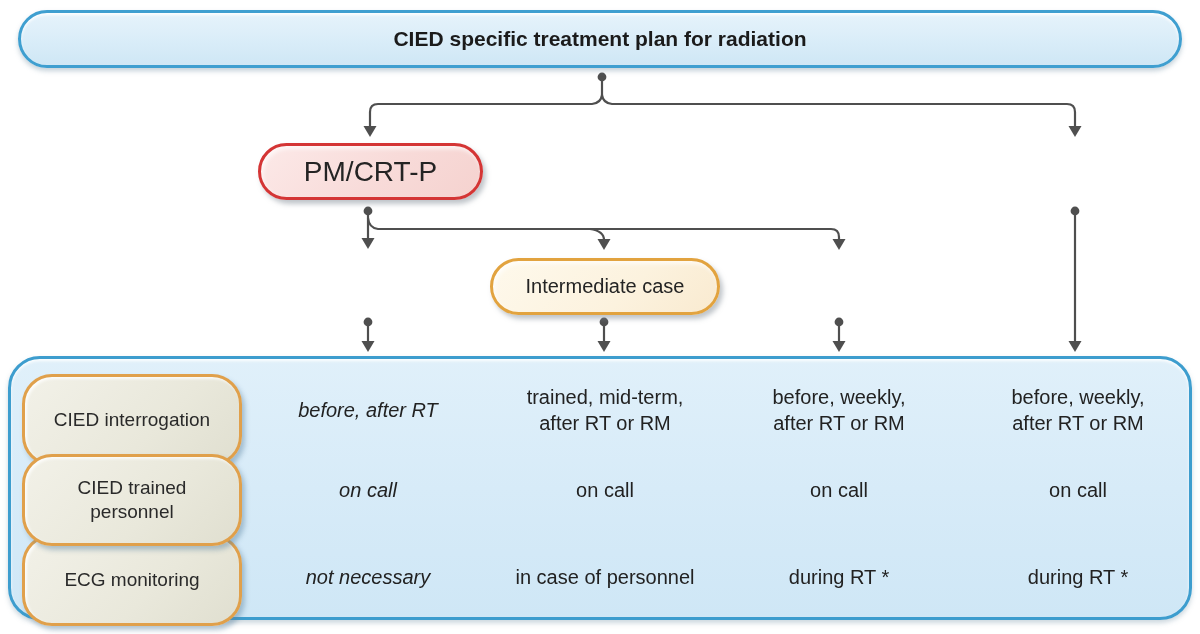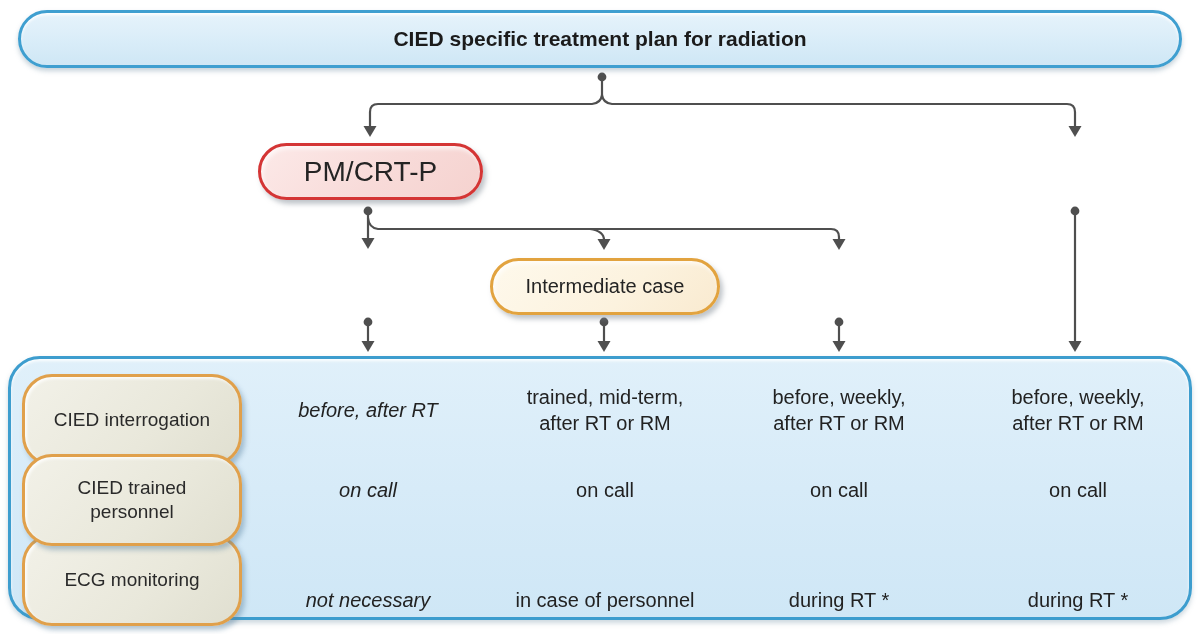"not necessary" .rowC { top: 600px -> 577px }
